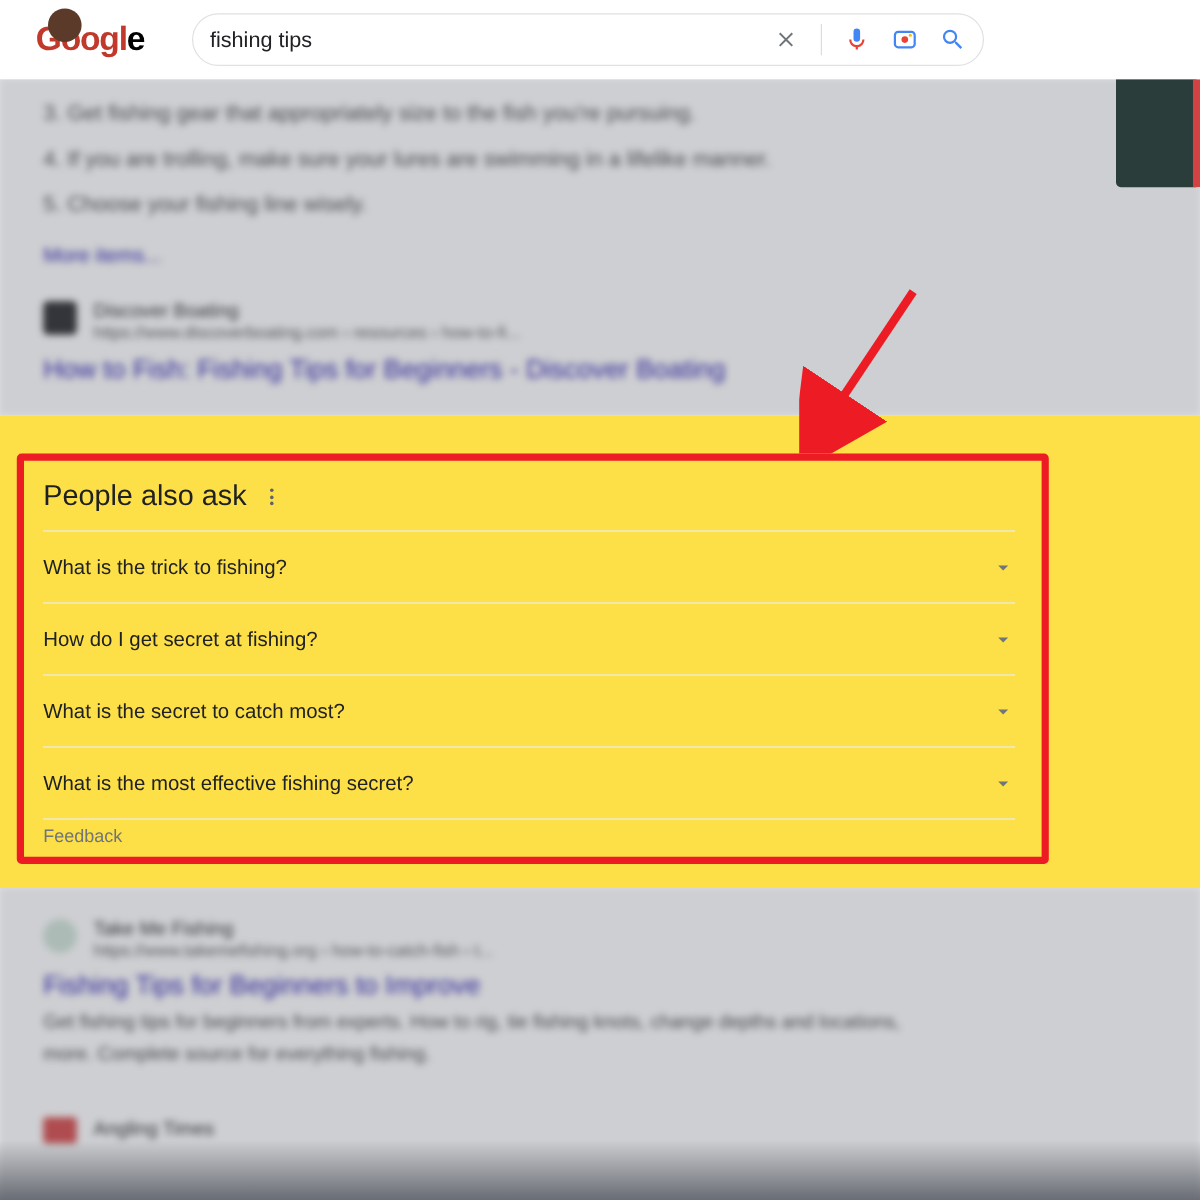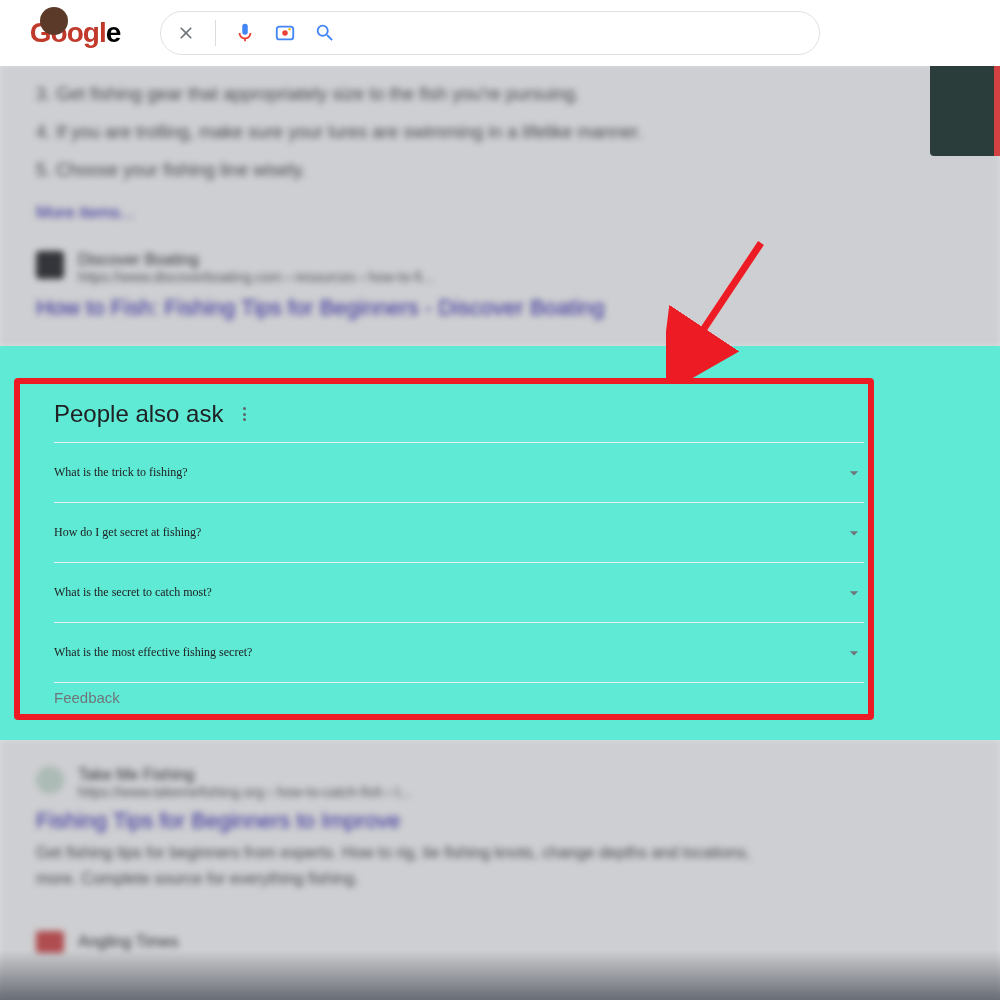"fishing tips" input { html: none -> <input> }
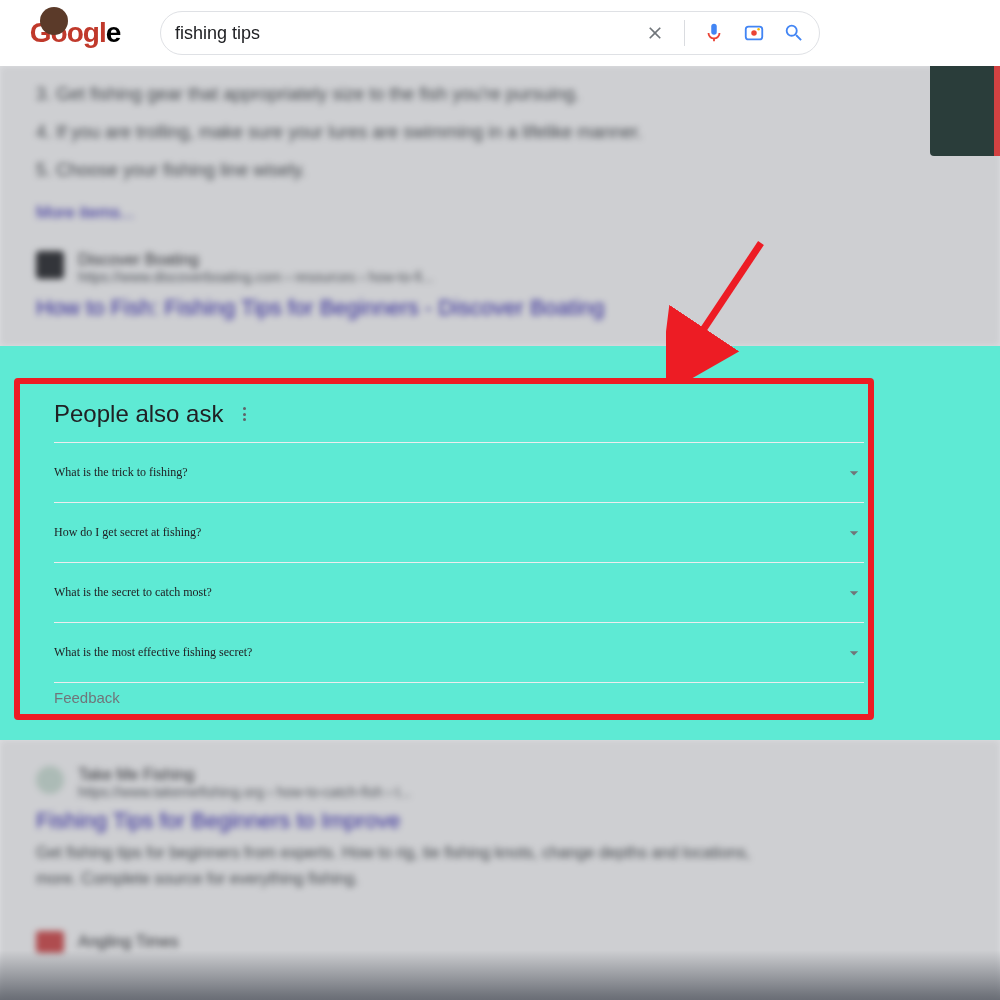"People also ask" .focus-zone { background: #5eead4 -> #fde047; padding: 30px 0 0 18px -> 30px 0 0 0 }
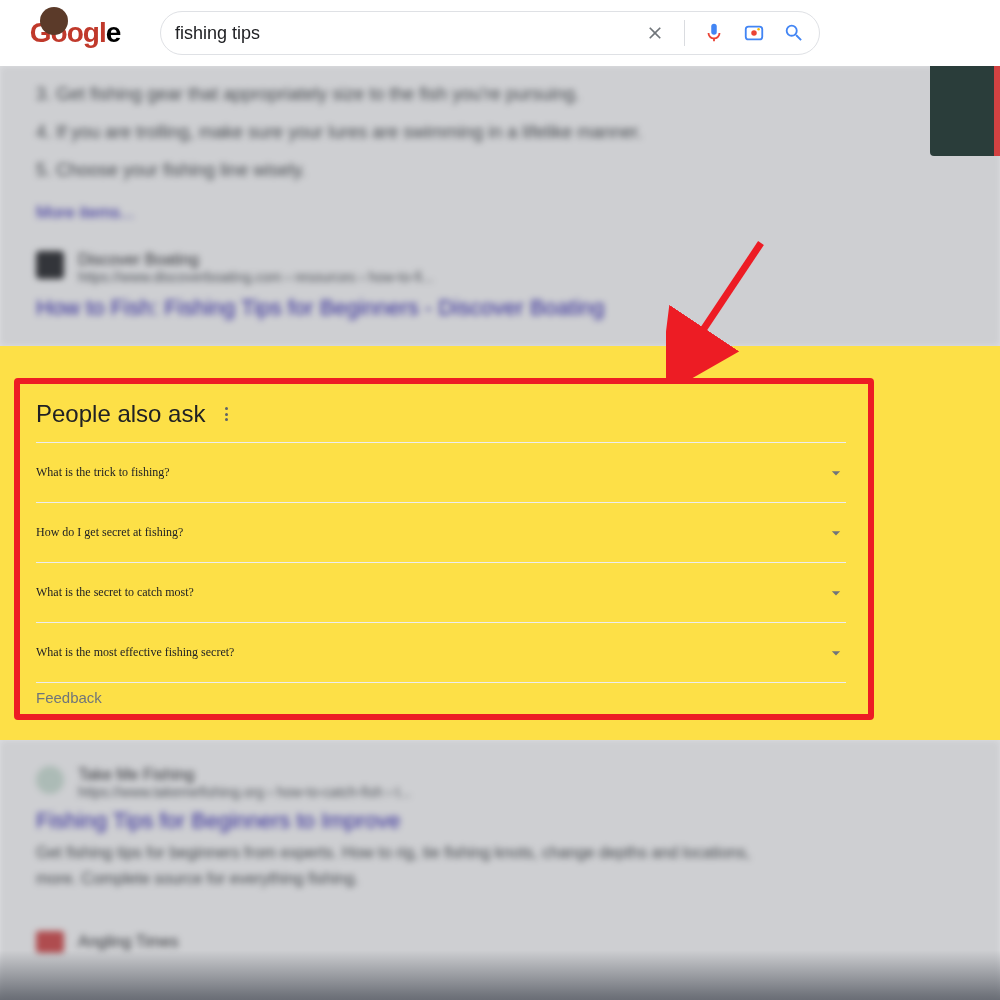"What is the trick to" .paa-item span { font-family: Liberation Serif, serif -> none; font-size: 12px -> 17px }
